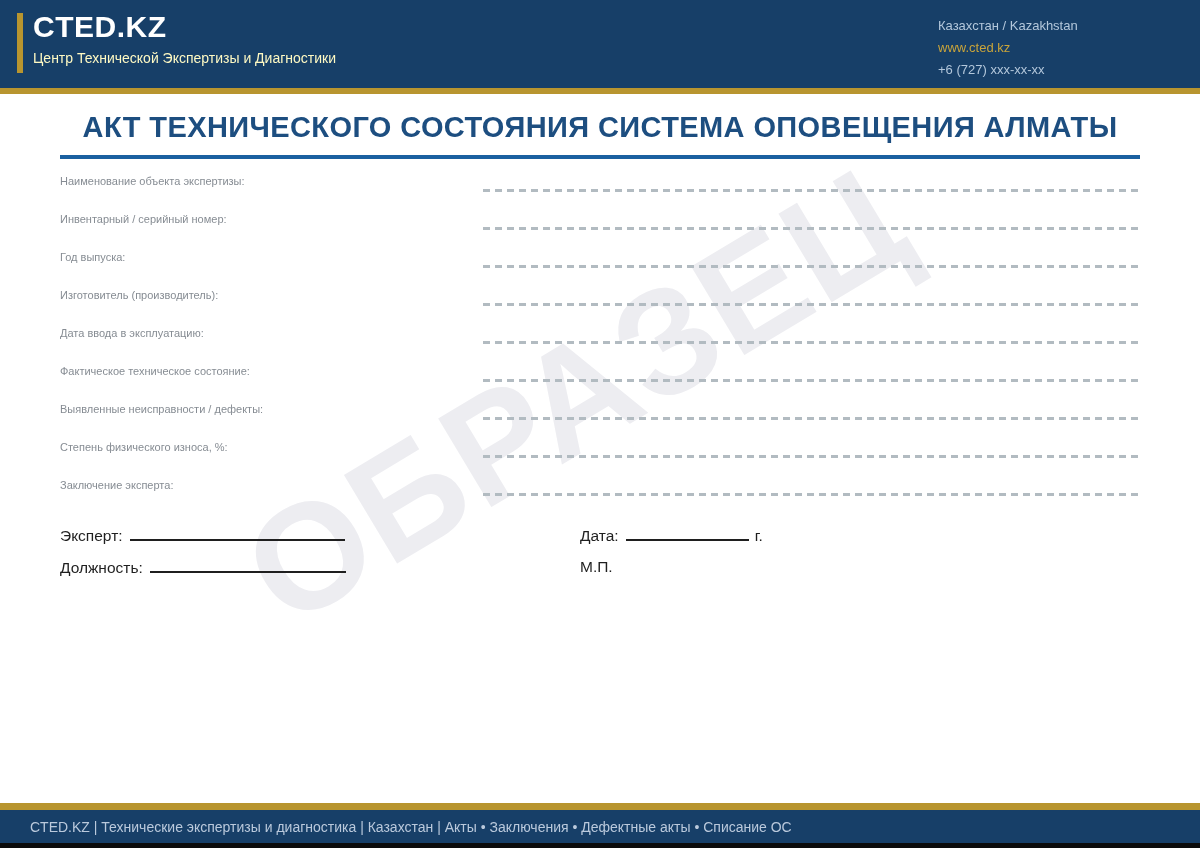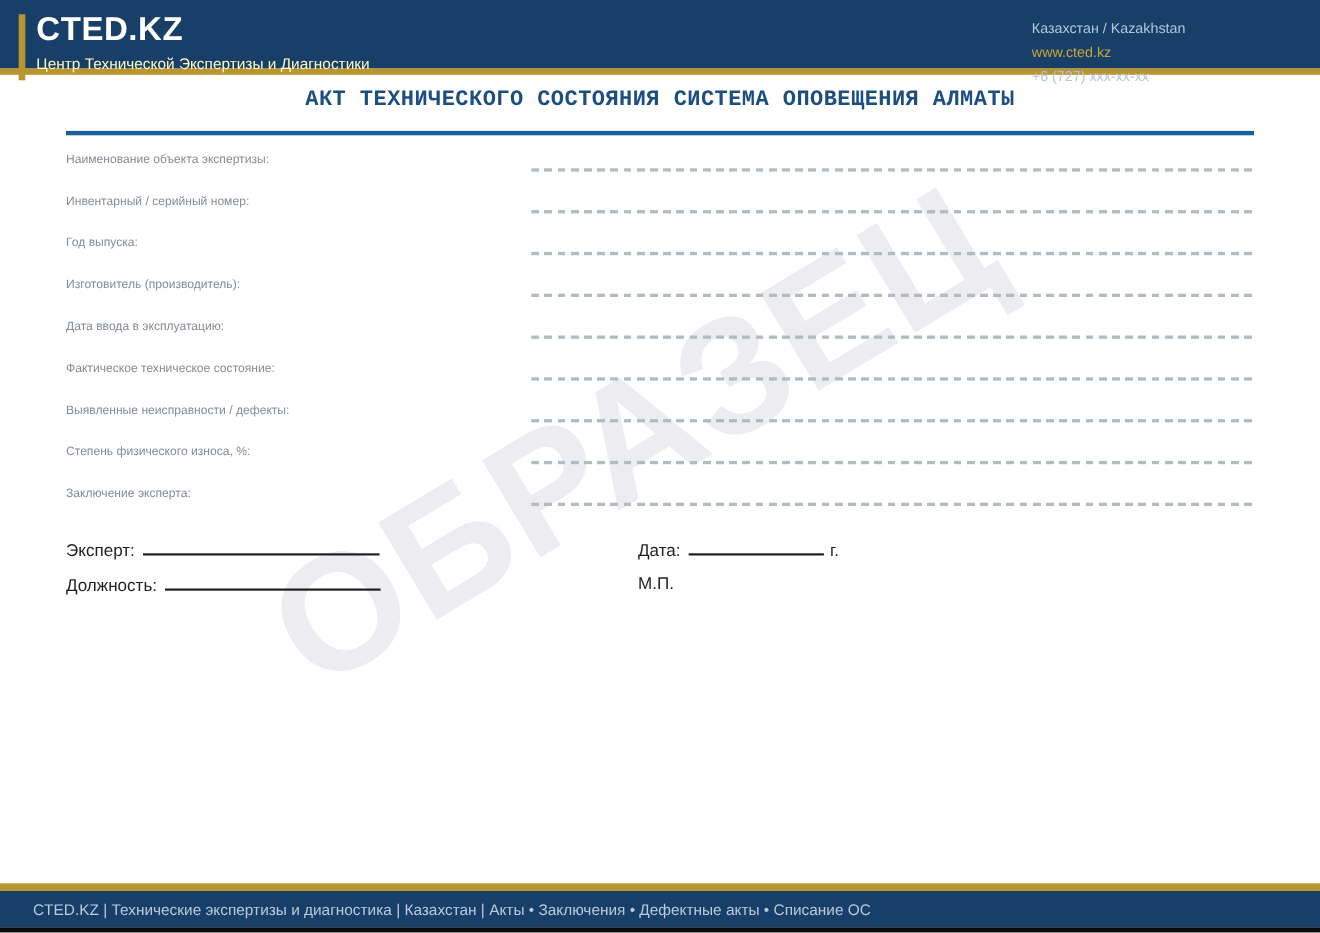"CTED.KZ" .header { height: 62px -> 88px }
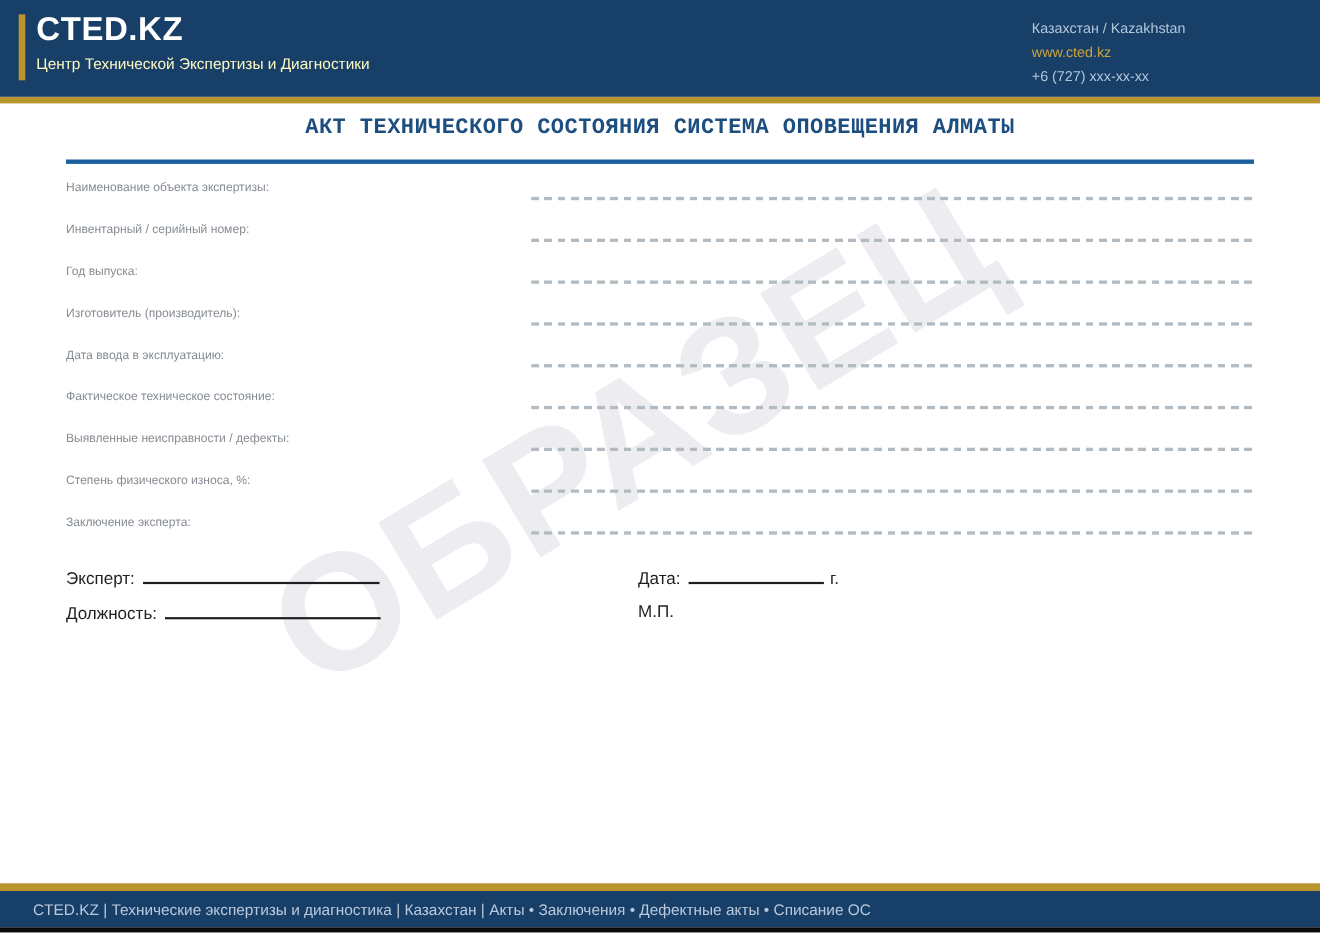"АКТ ТЕХНИЧЕСКОГО СОСТОЯНИЯ СИСТЕМА" .doc-title { font-family: Liberation Mono, monospace -> none; font-size: 20px -> 29px; padding-top: 11px -> 21px }
